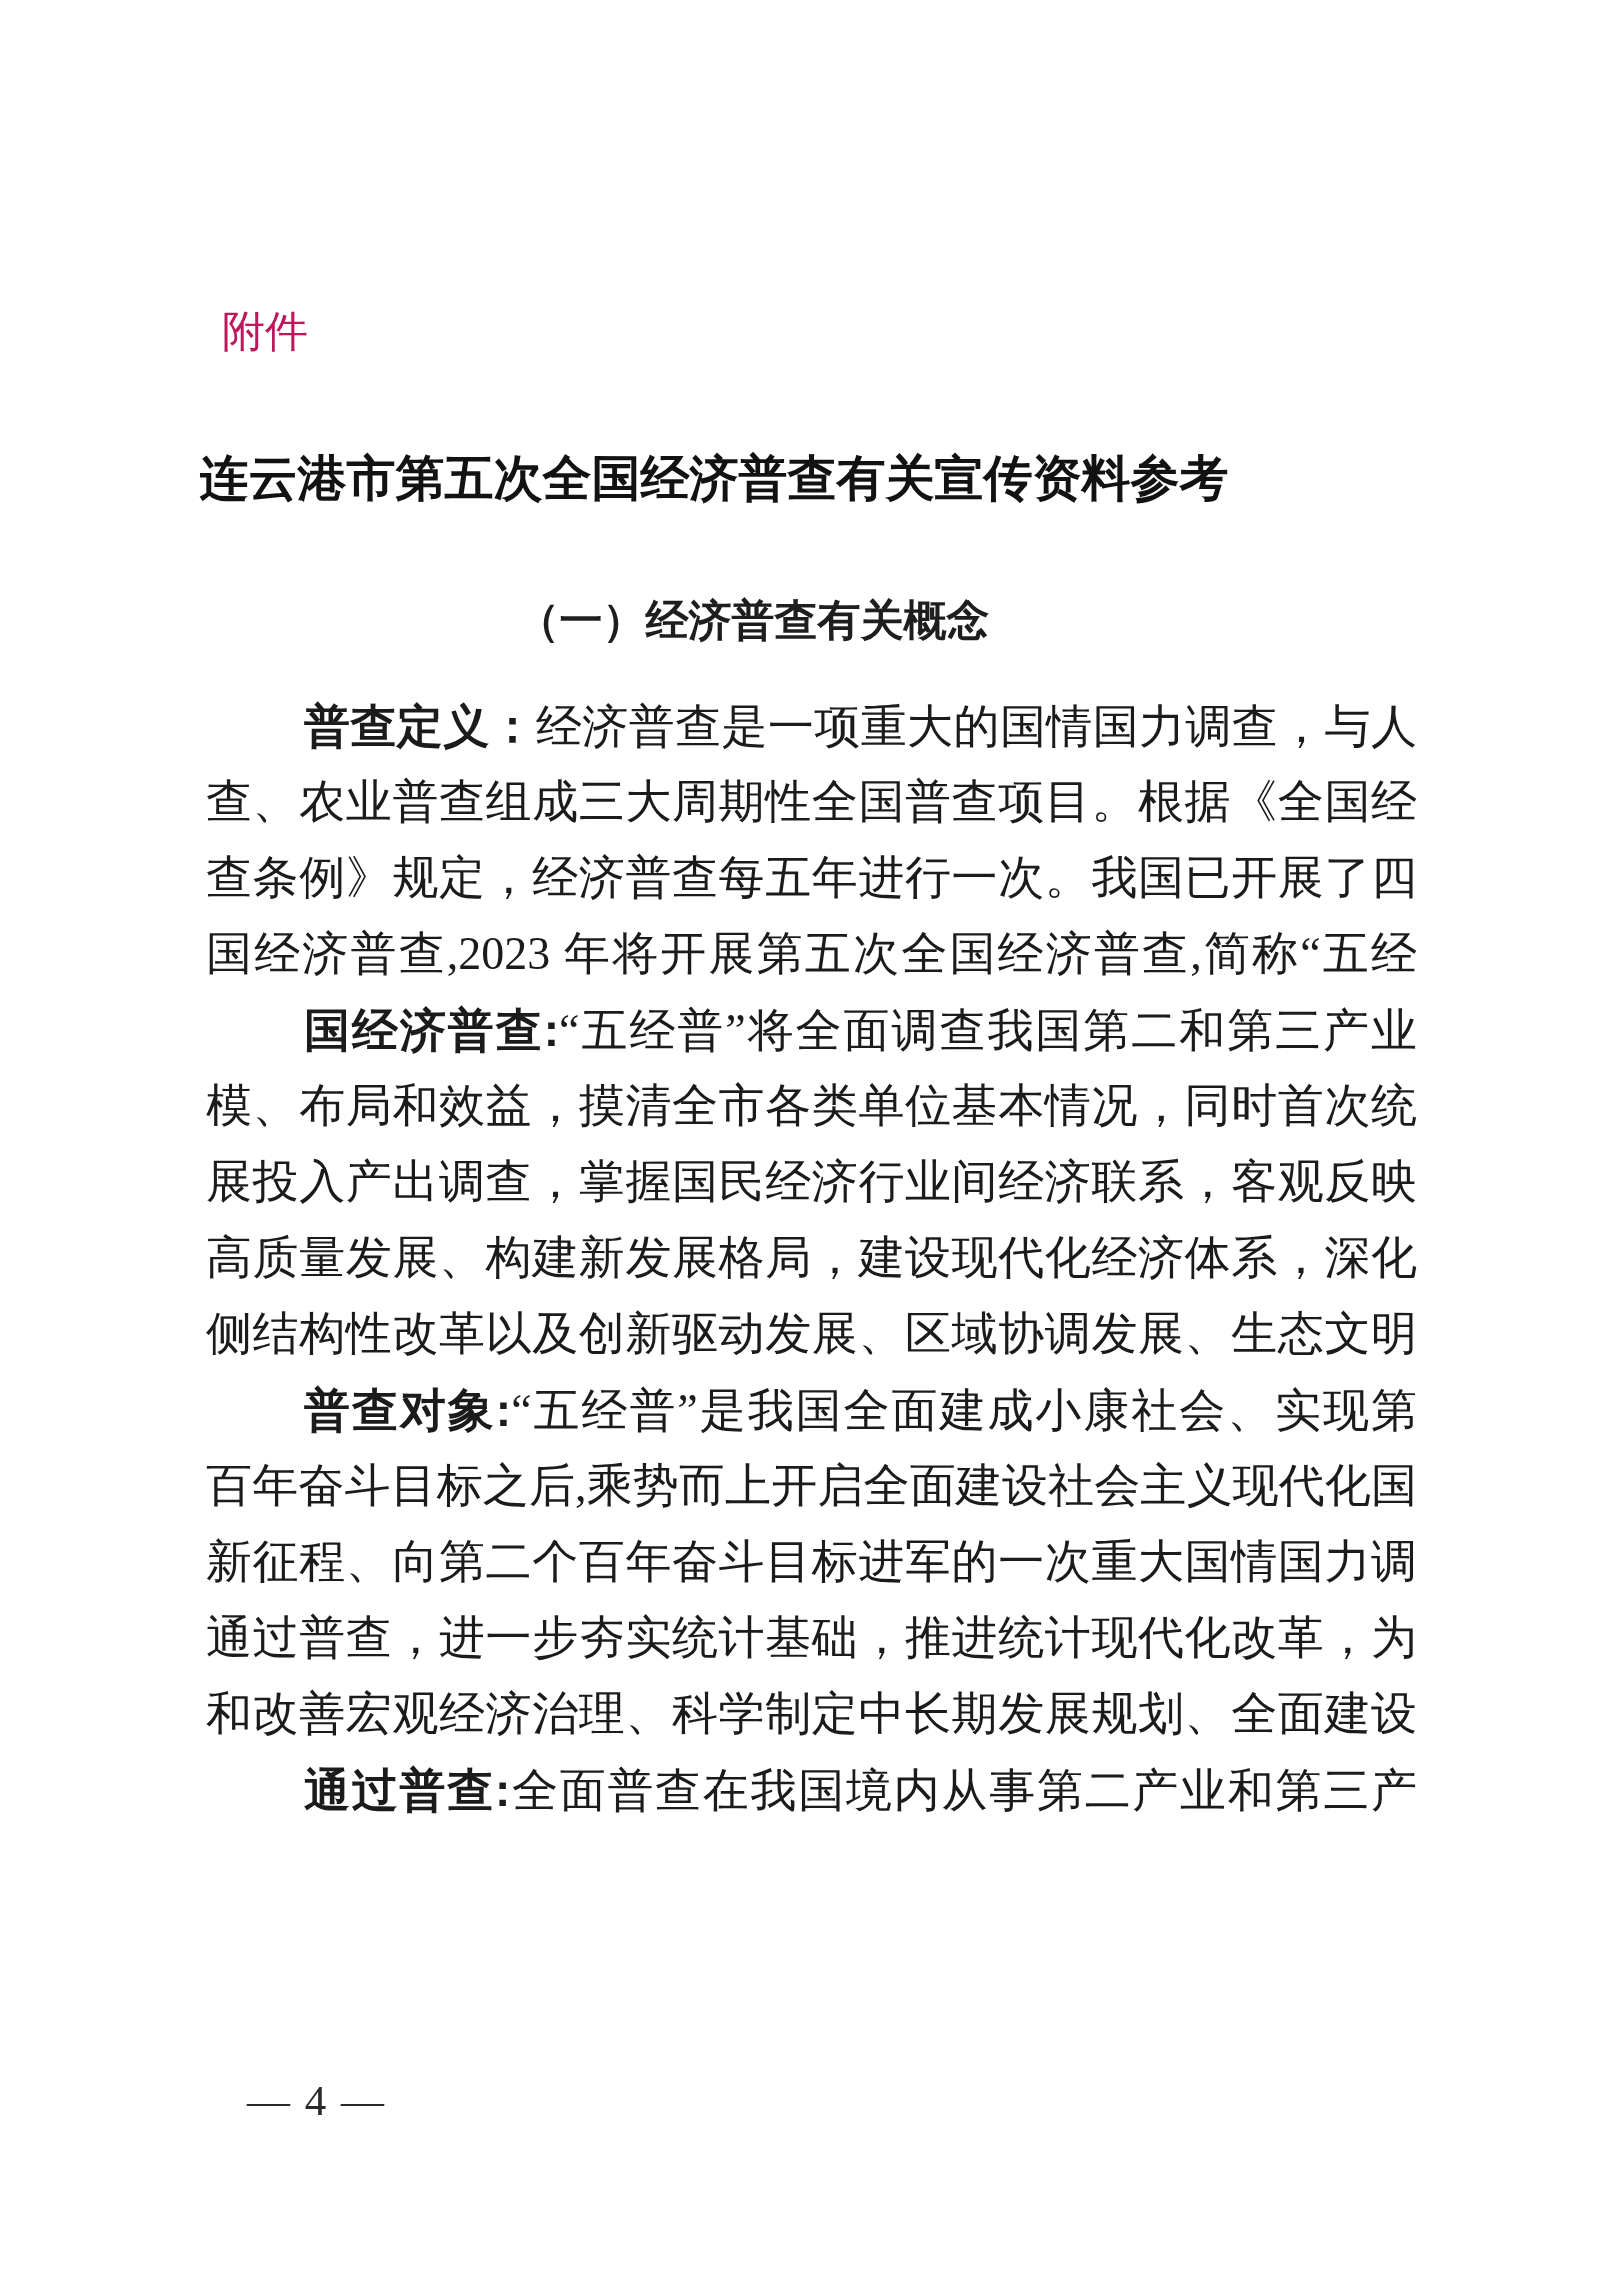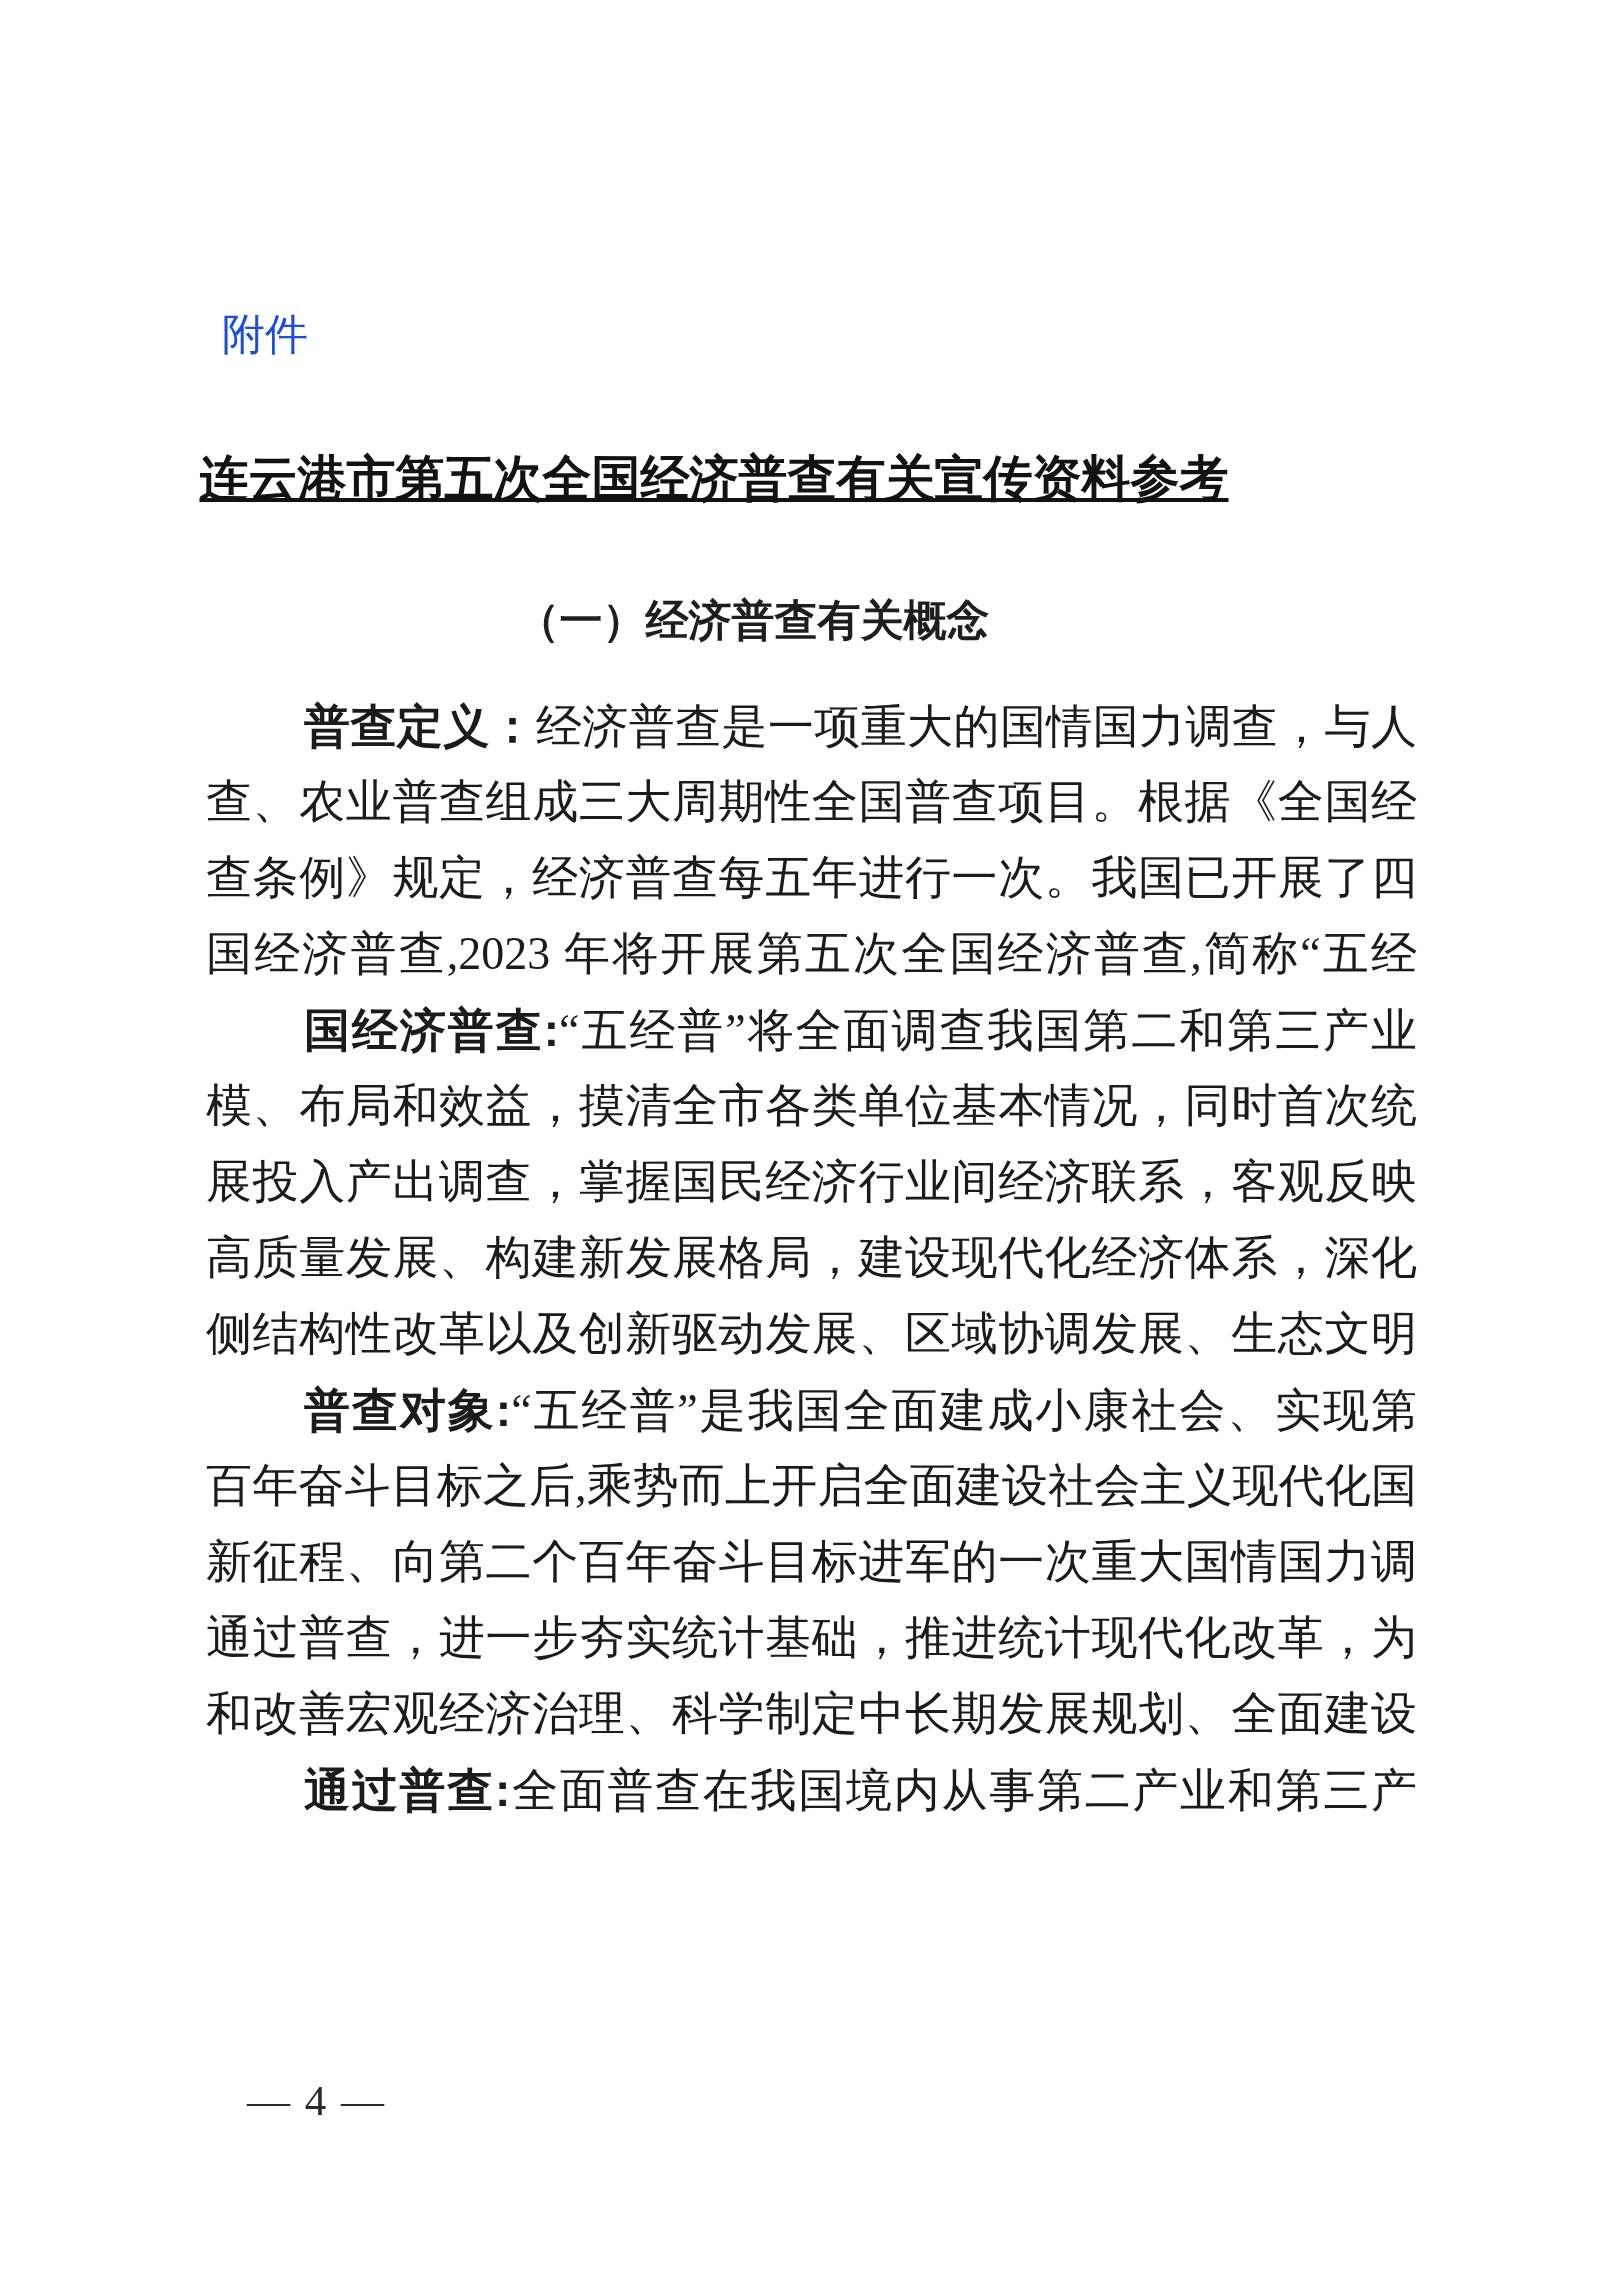"附件" .attachment { color: #1d4ed8 -> #be185d; font-family: Liberation Sans, sans-serif -> Liberation Mono, monospace }
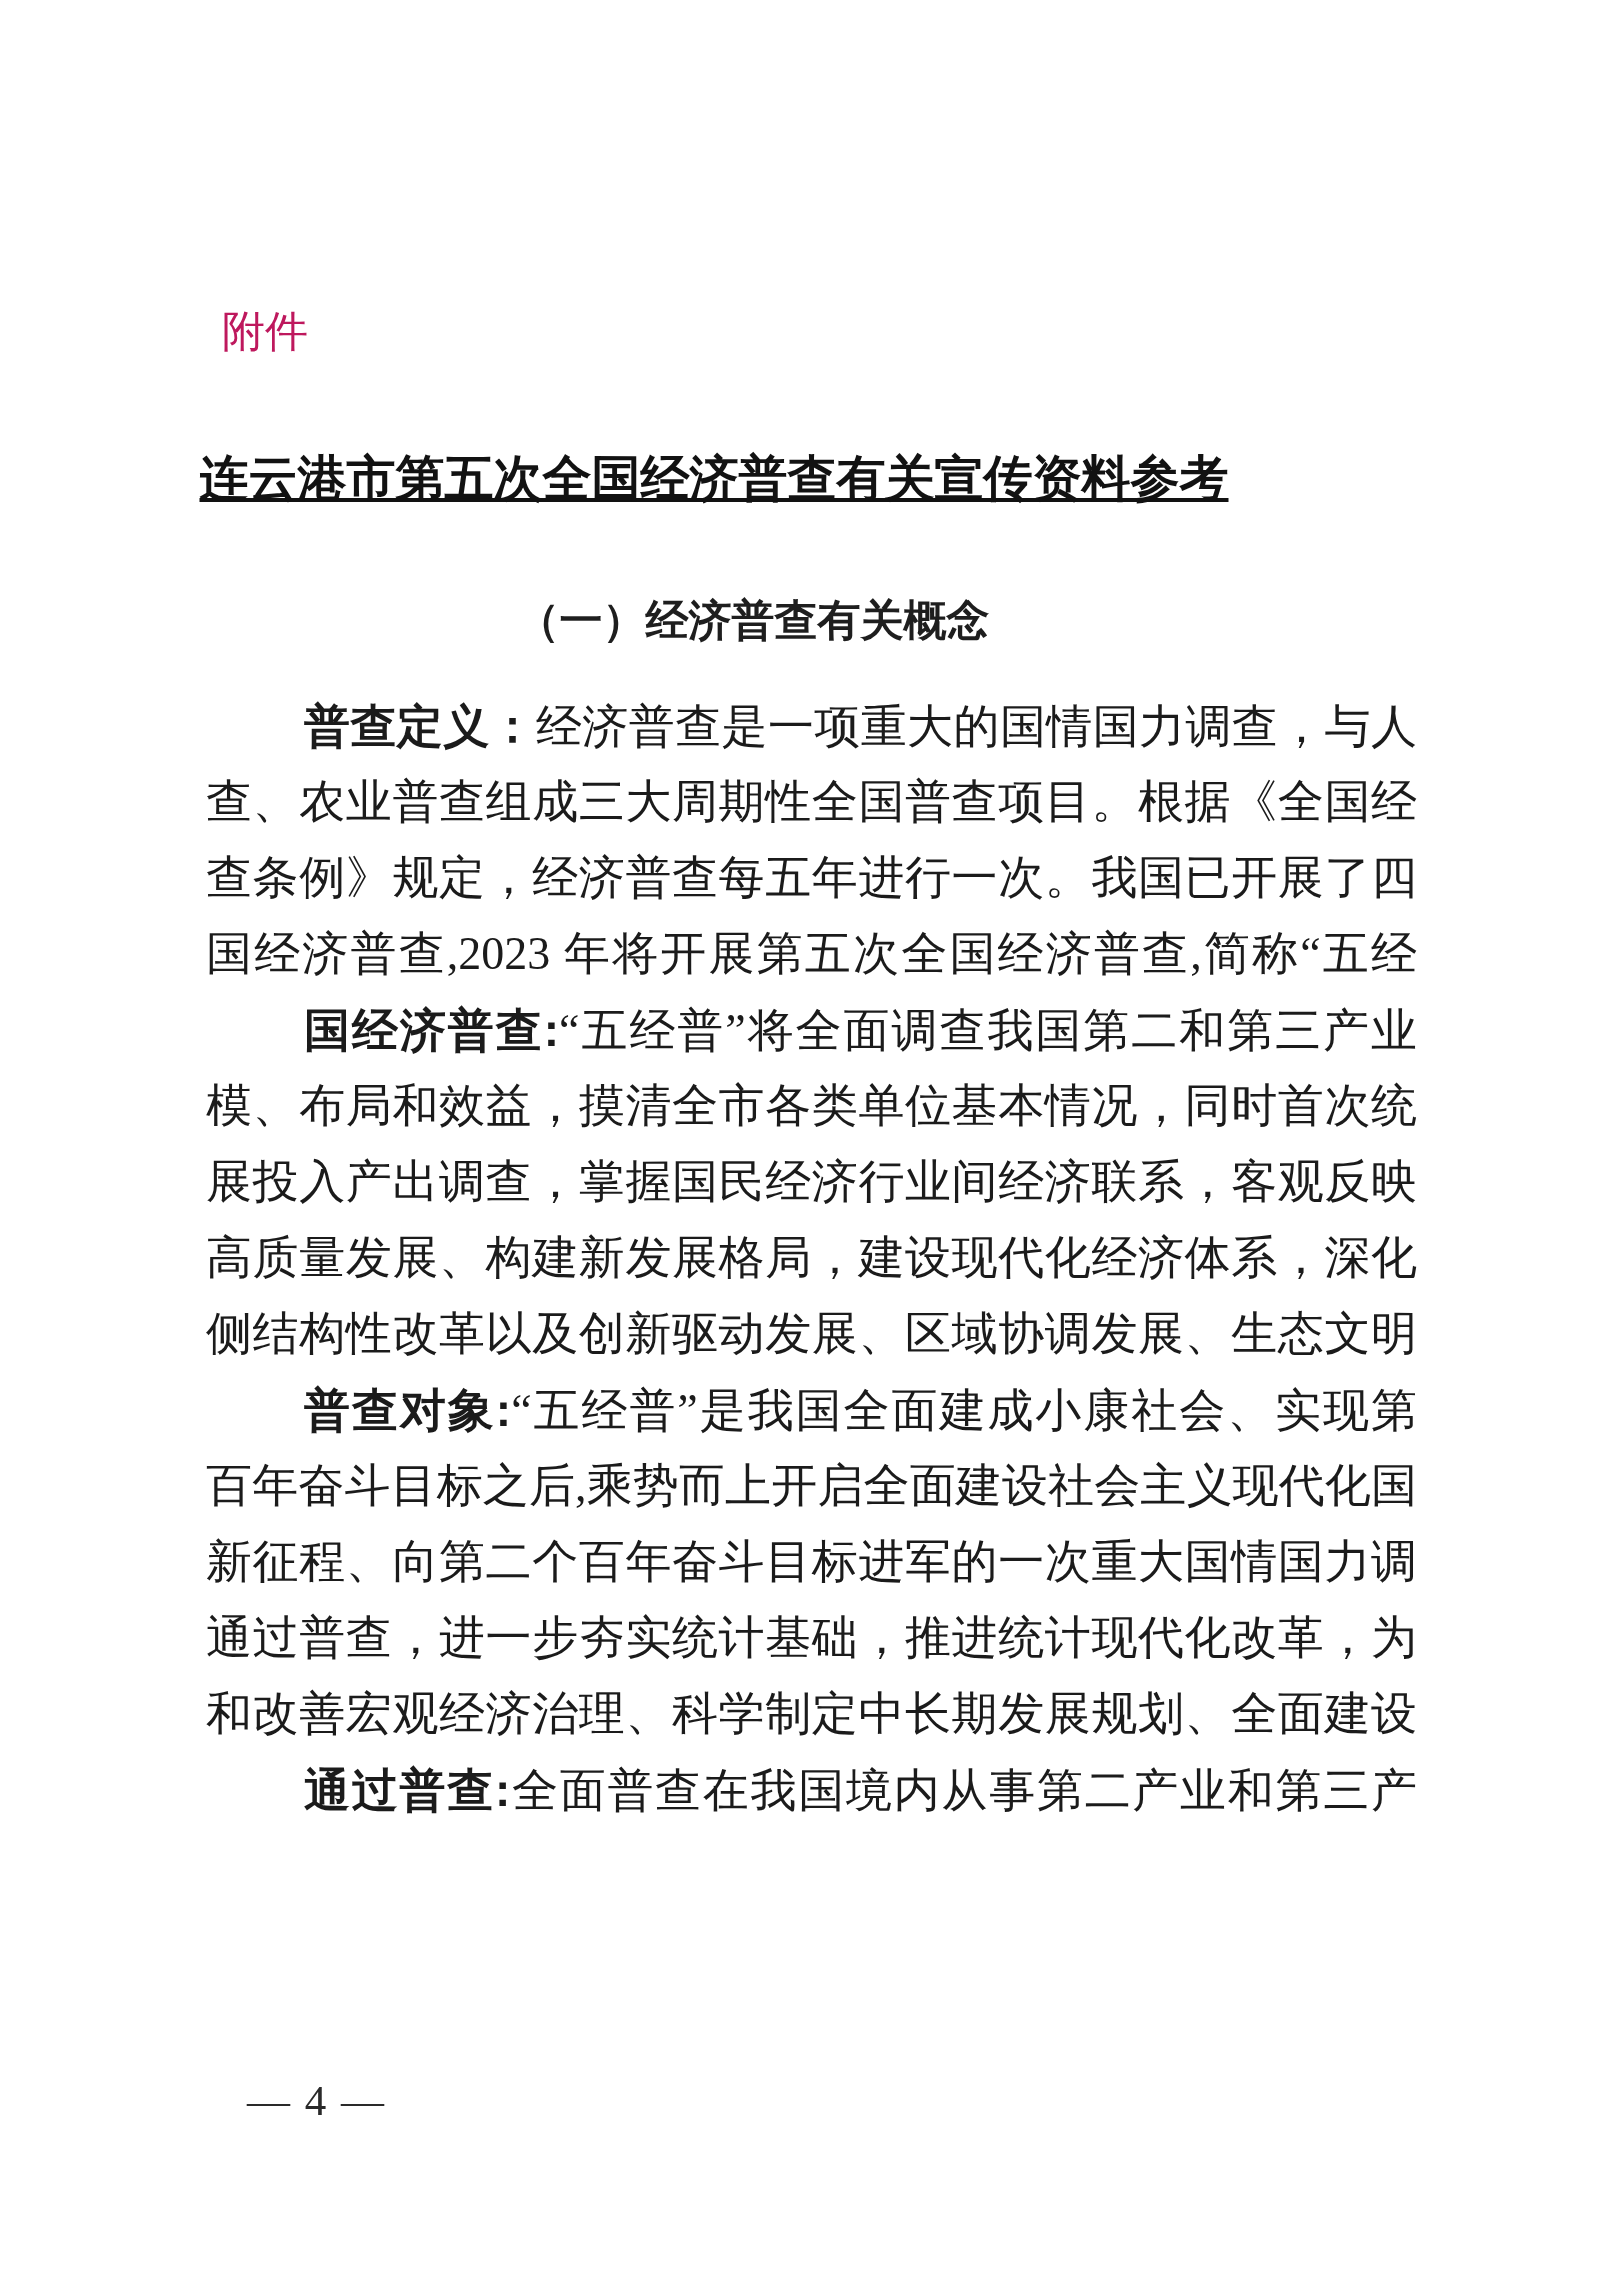"连云港市第五次全国经济普查有关宣传资料参考" .doc-title { text-decoration: underline -> none }
